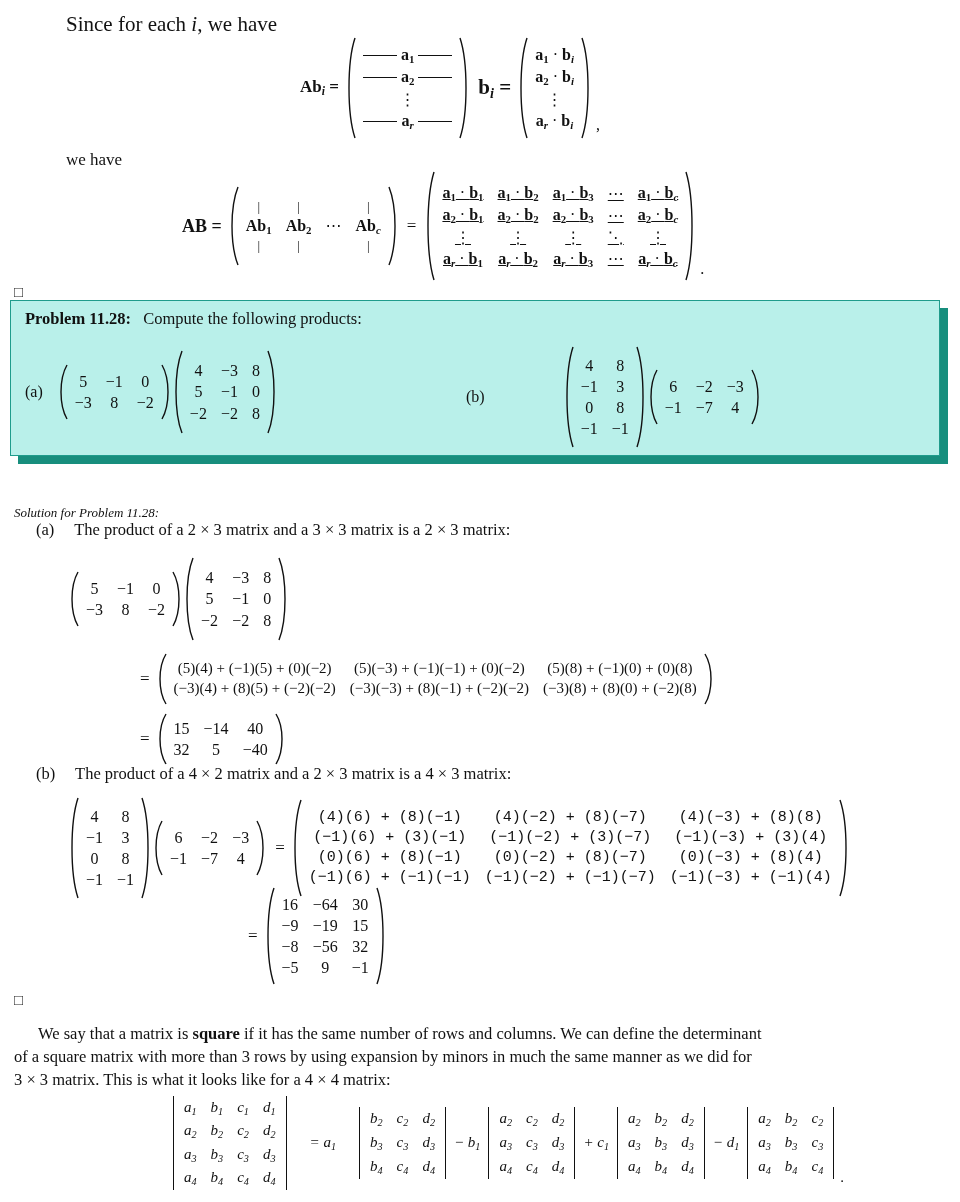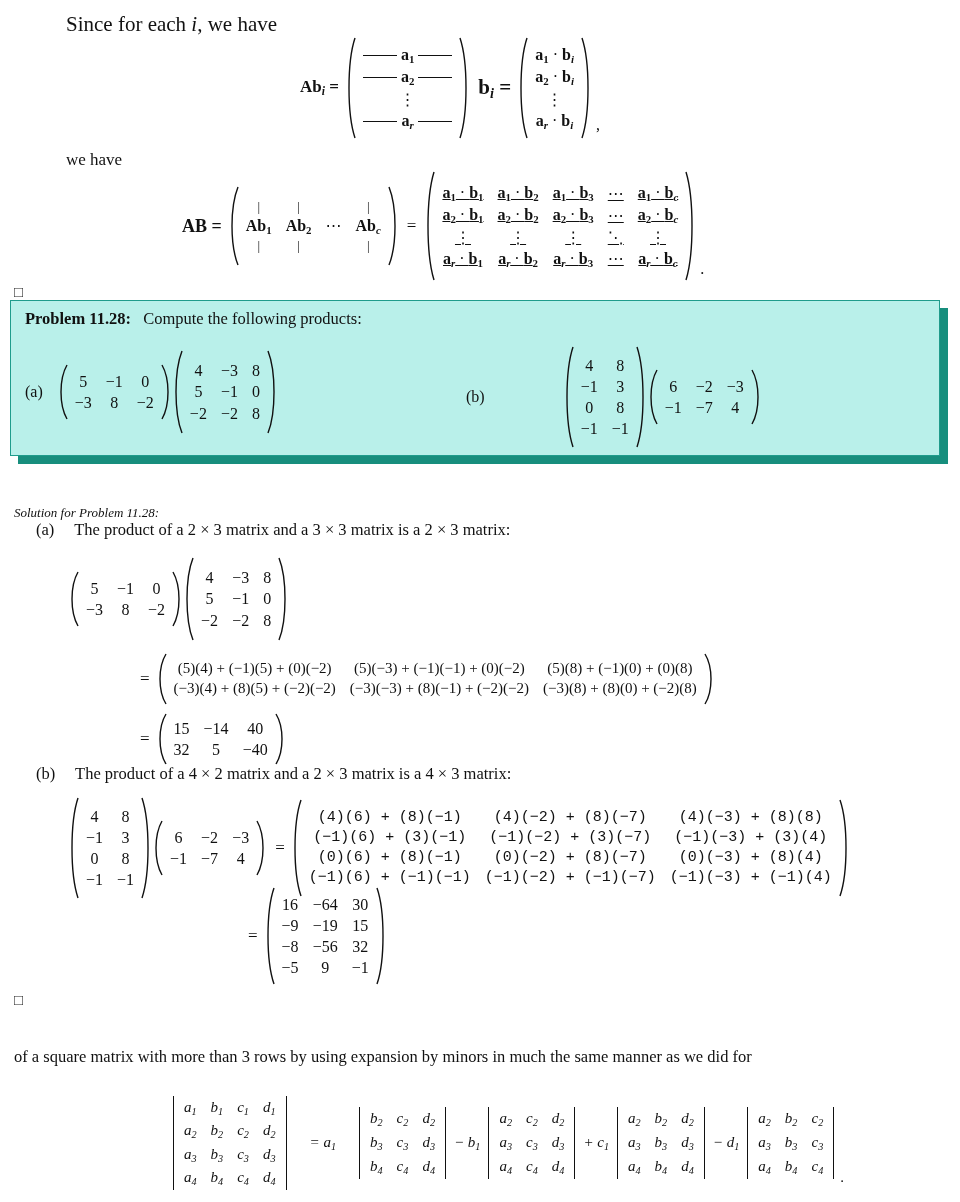"We say that a matrix" div.ln { html: none -> <div> We say that a matrix is <span>square</span> if it has the same number of rows and columns. We can define the determinant </div> }
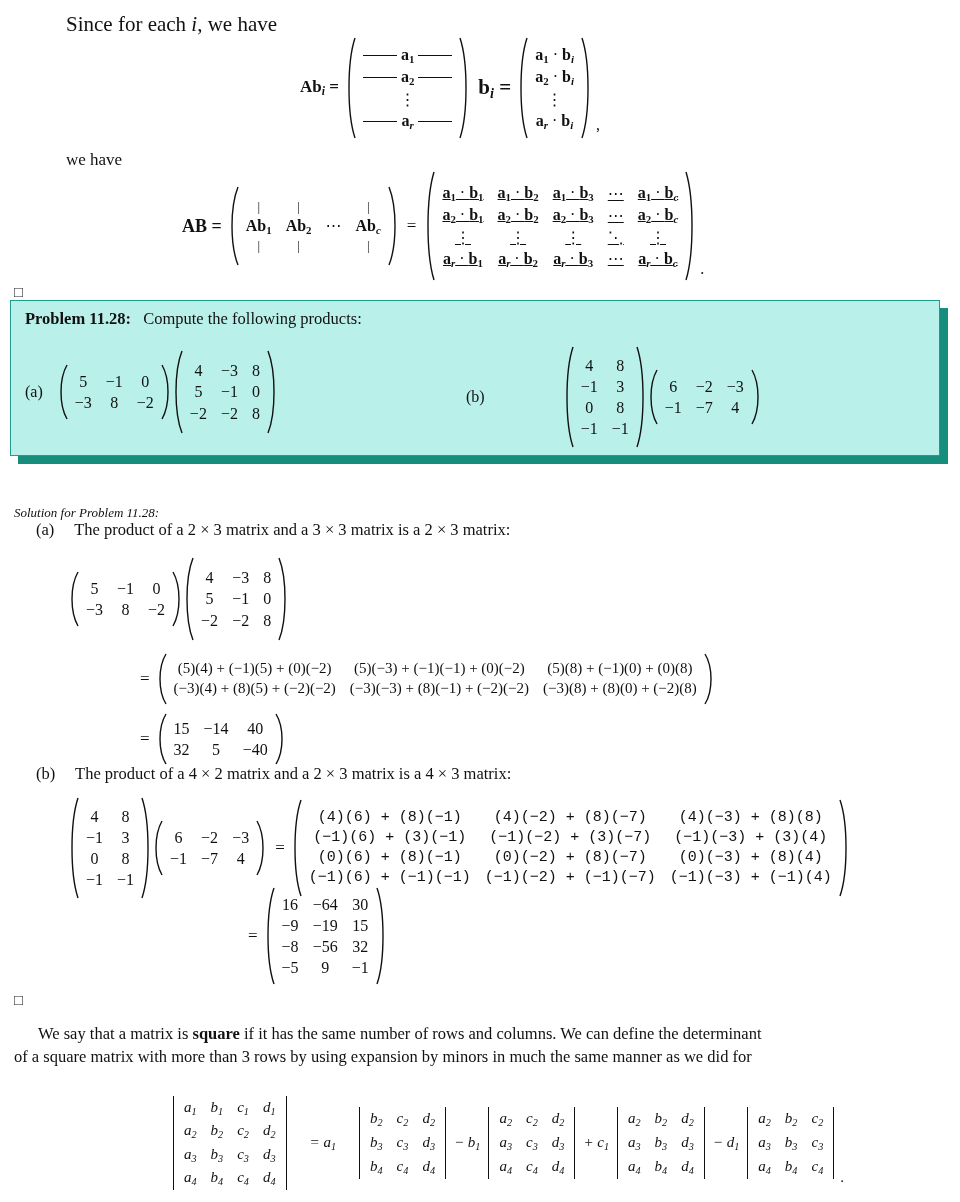"3 × 3 matrix. This" div.ln { html: none -> <div>3 × 3 matrix. This is what it looks like for a 4 × 4 matrix:</div> }
